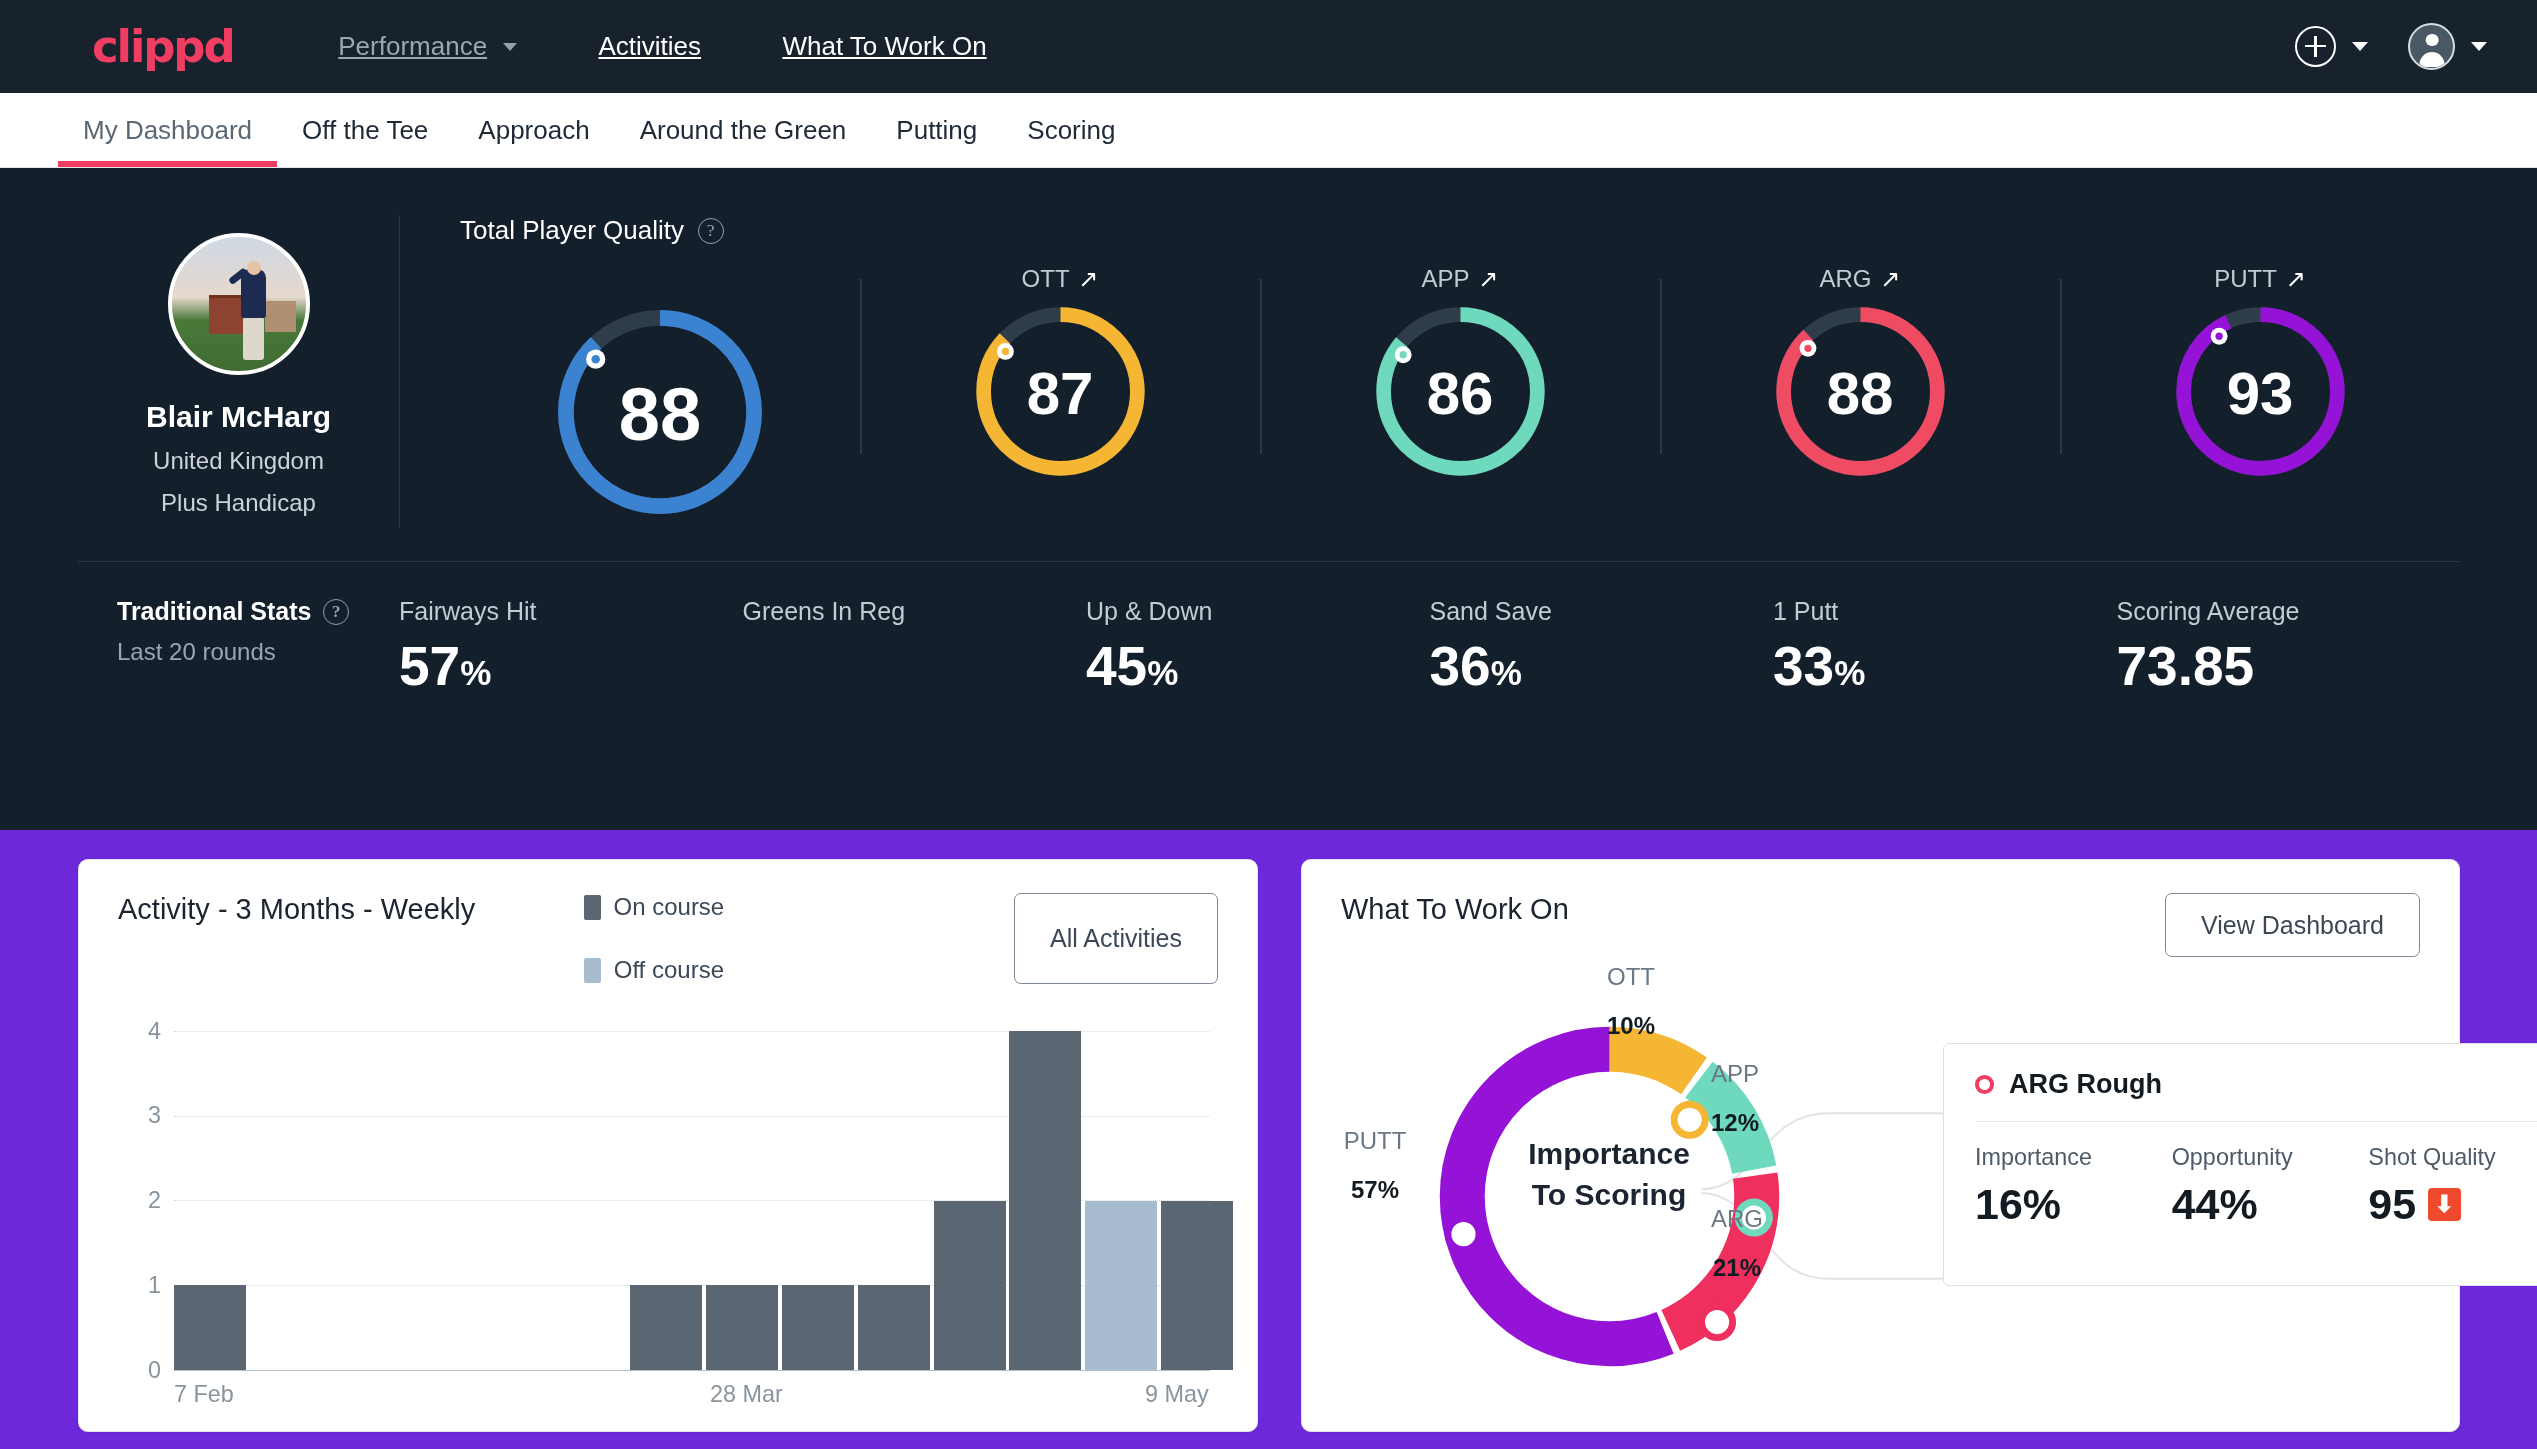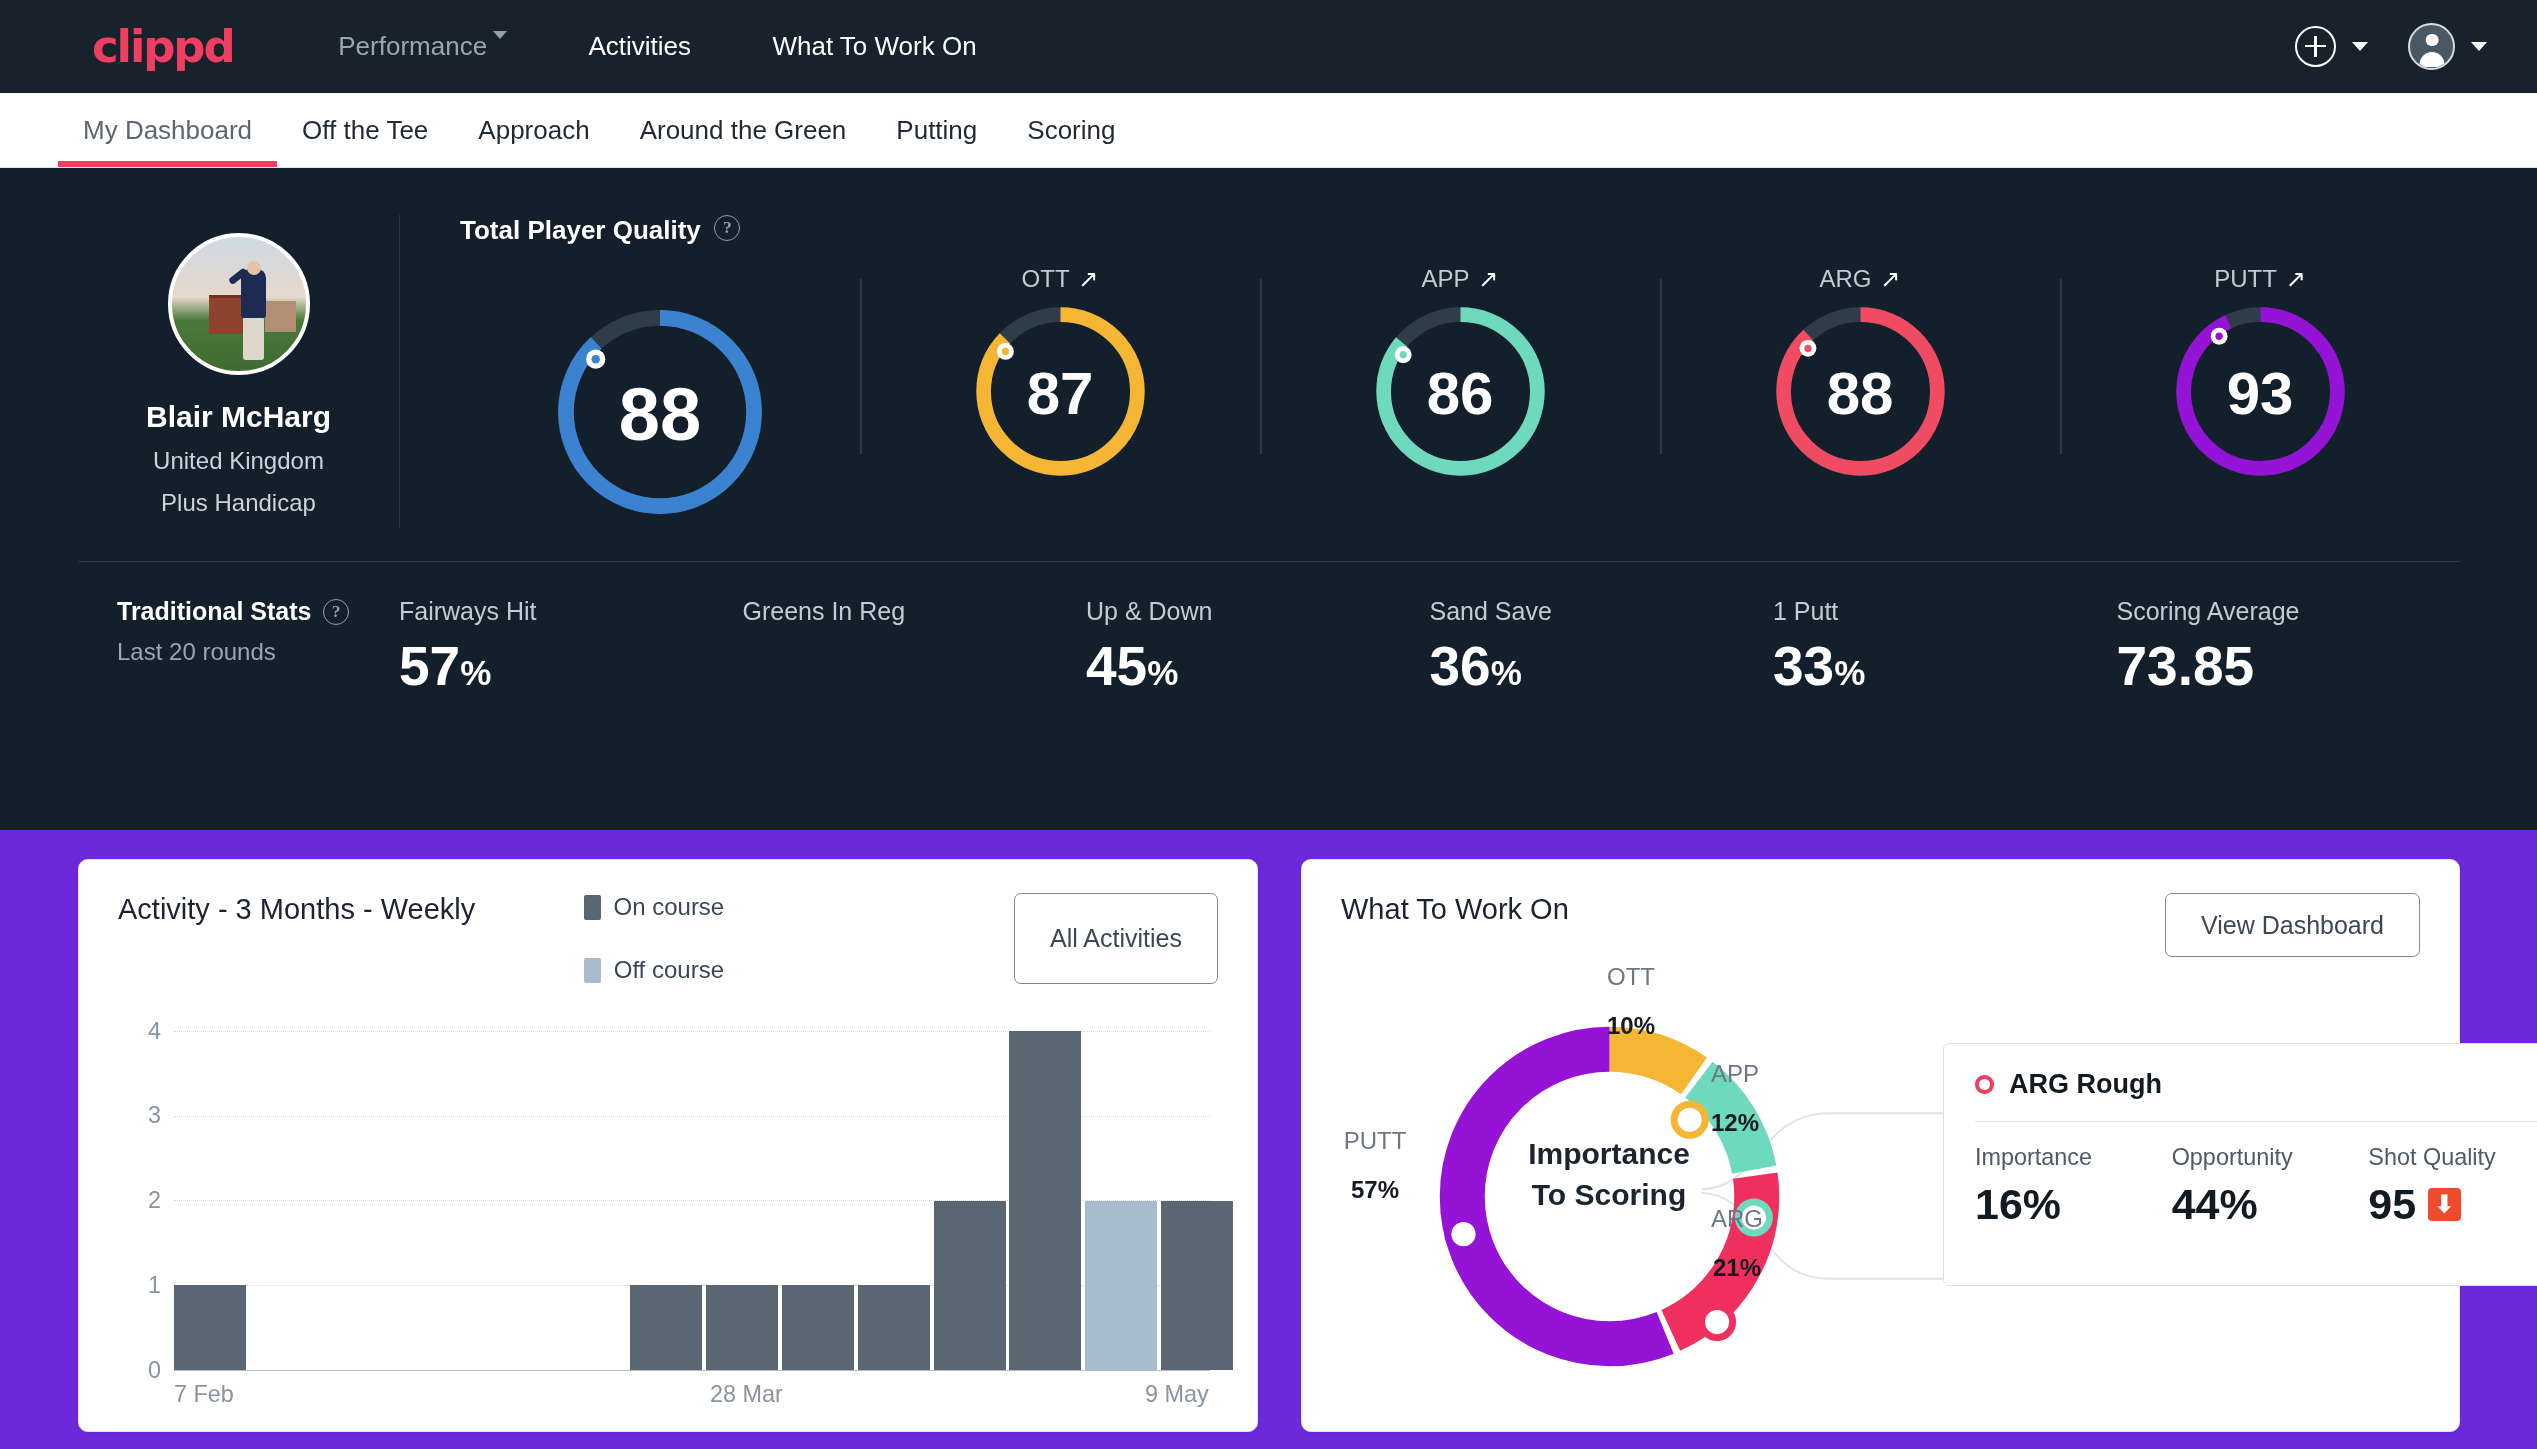"Performance" .navlink { align-items: none -> center; gap: 6px -> 16px; text-decoration: none -> underline }
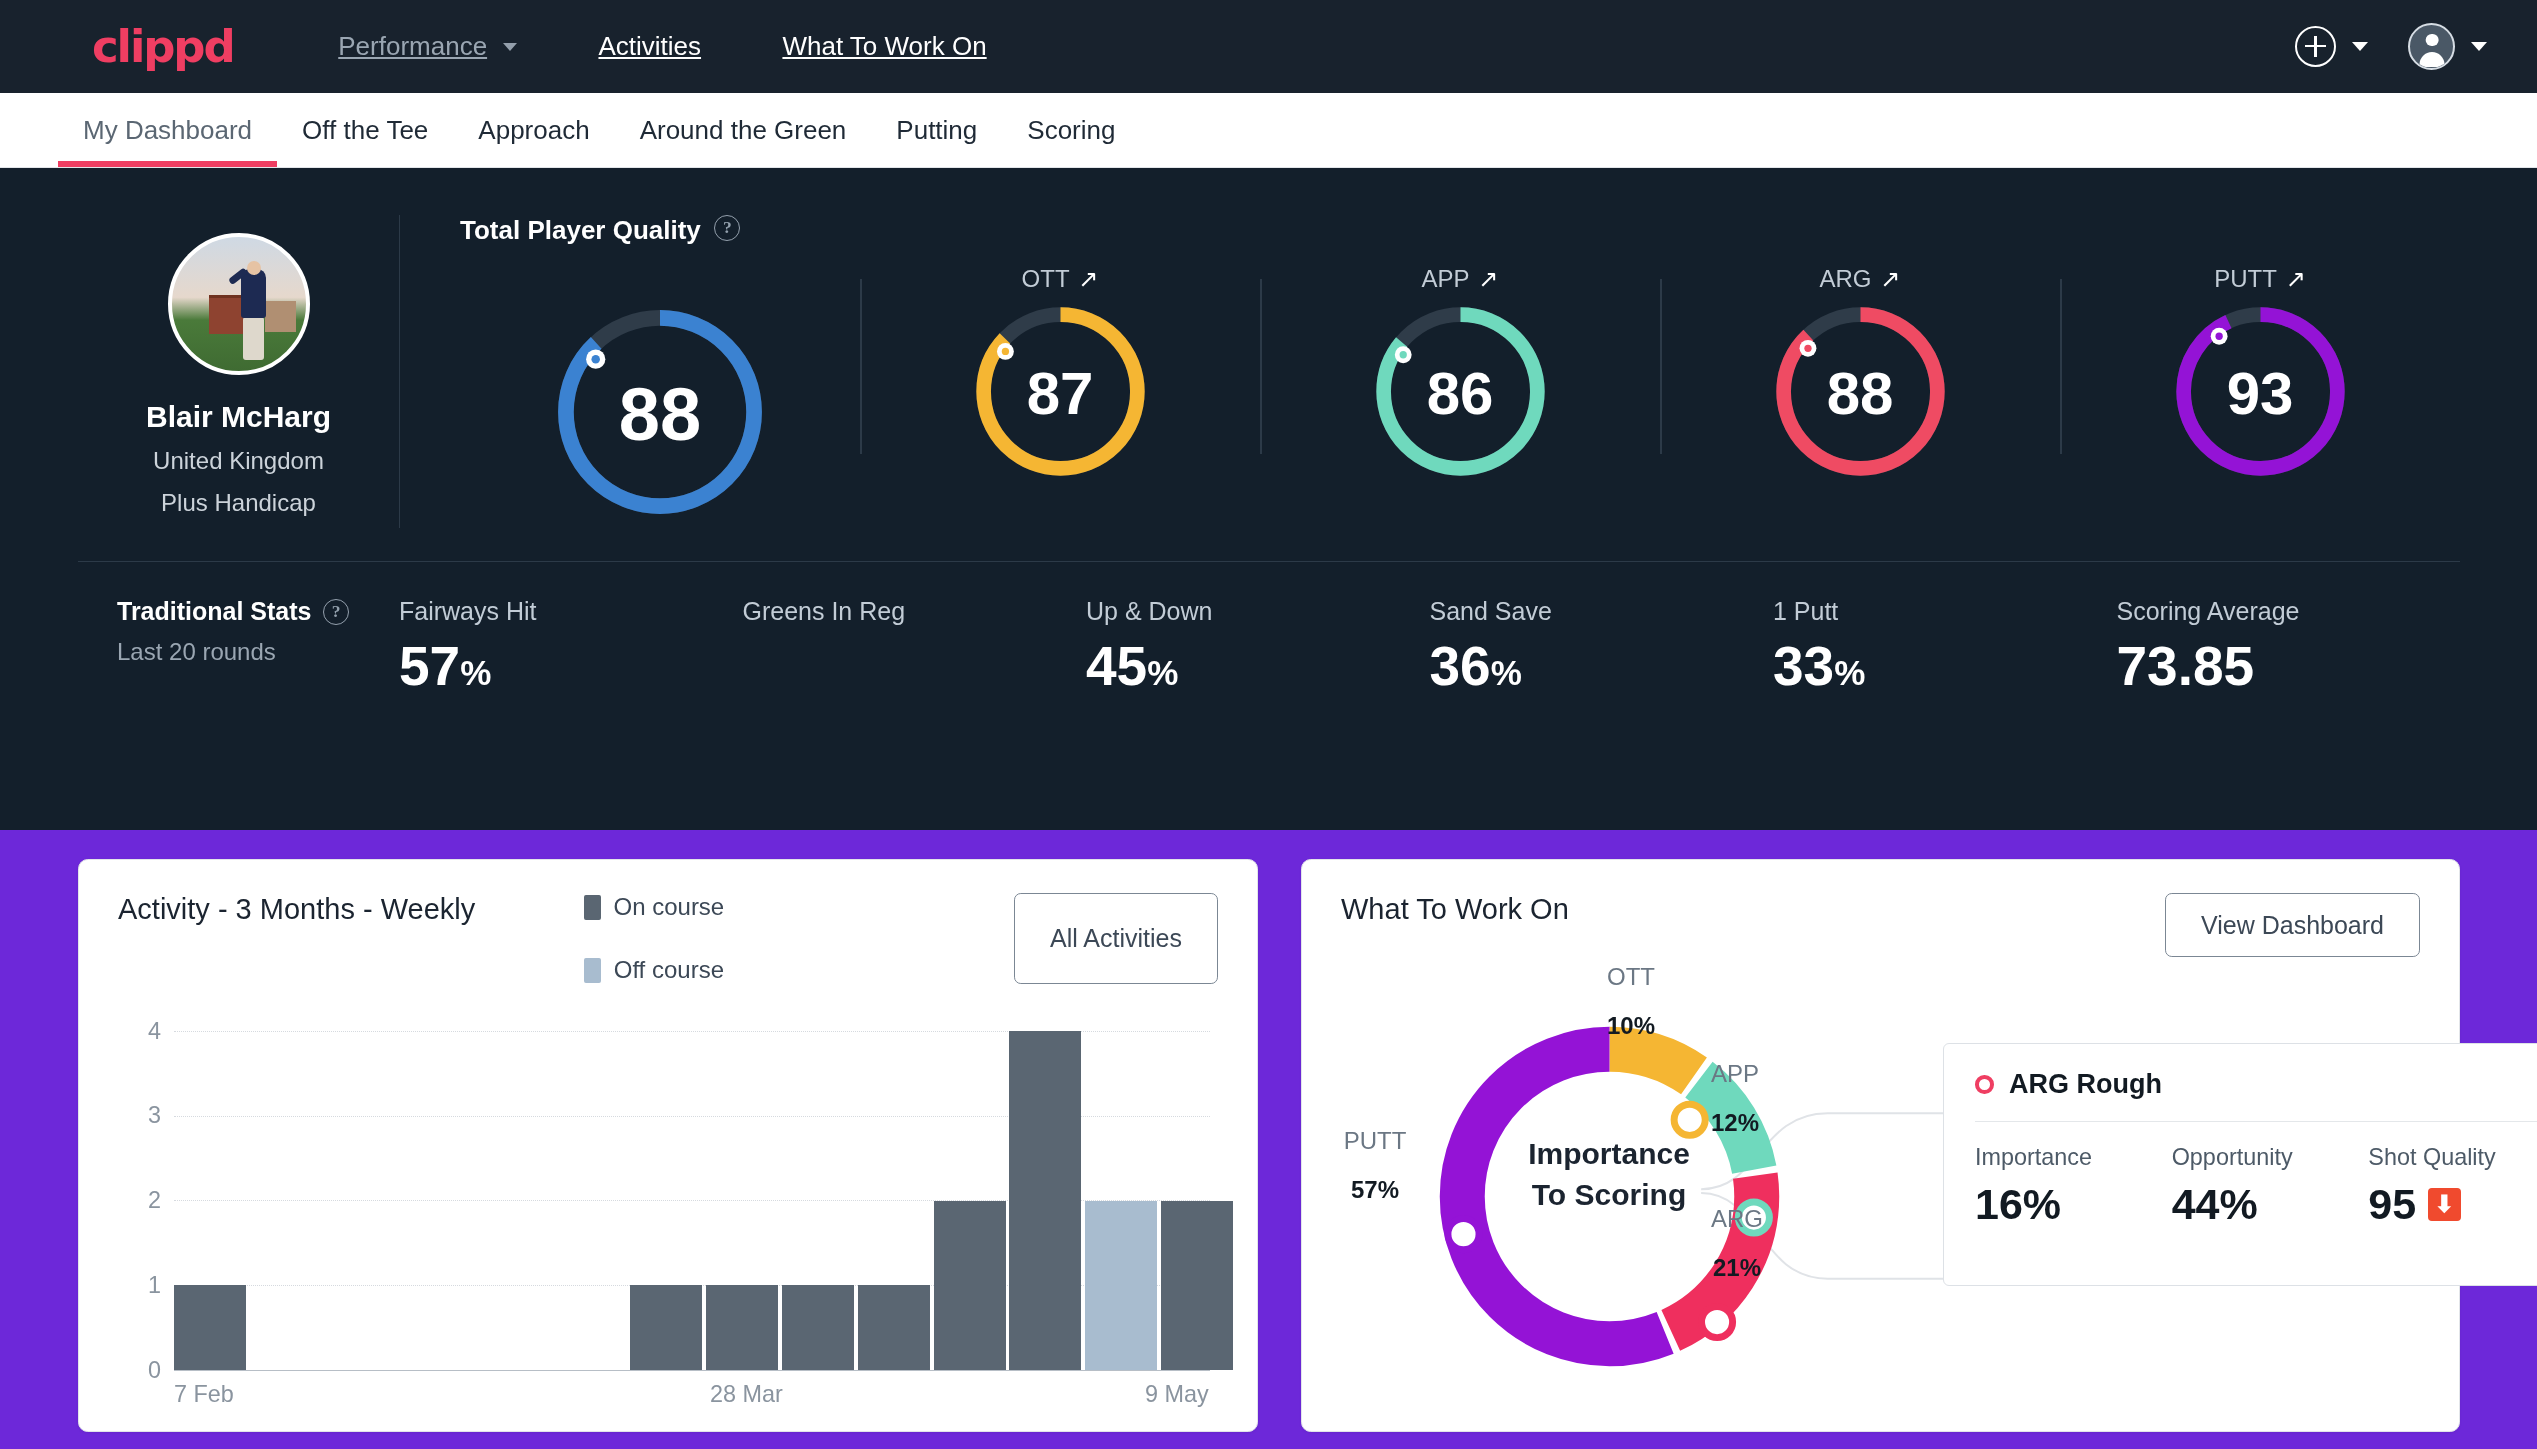"Total Player Quality" .qhead { align-items: none -> center; font-weight: bold -> none }
